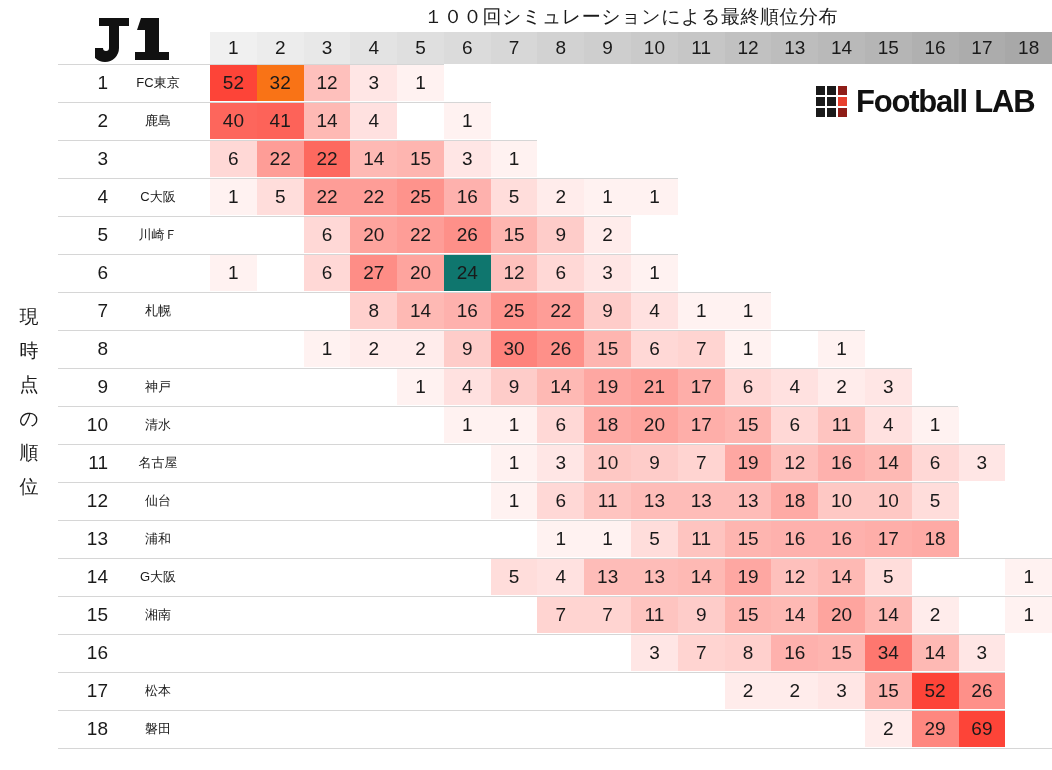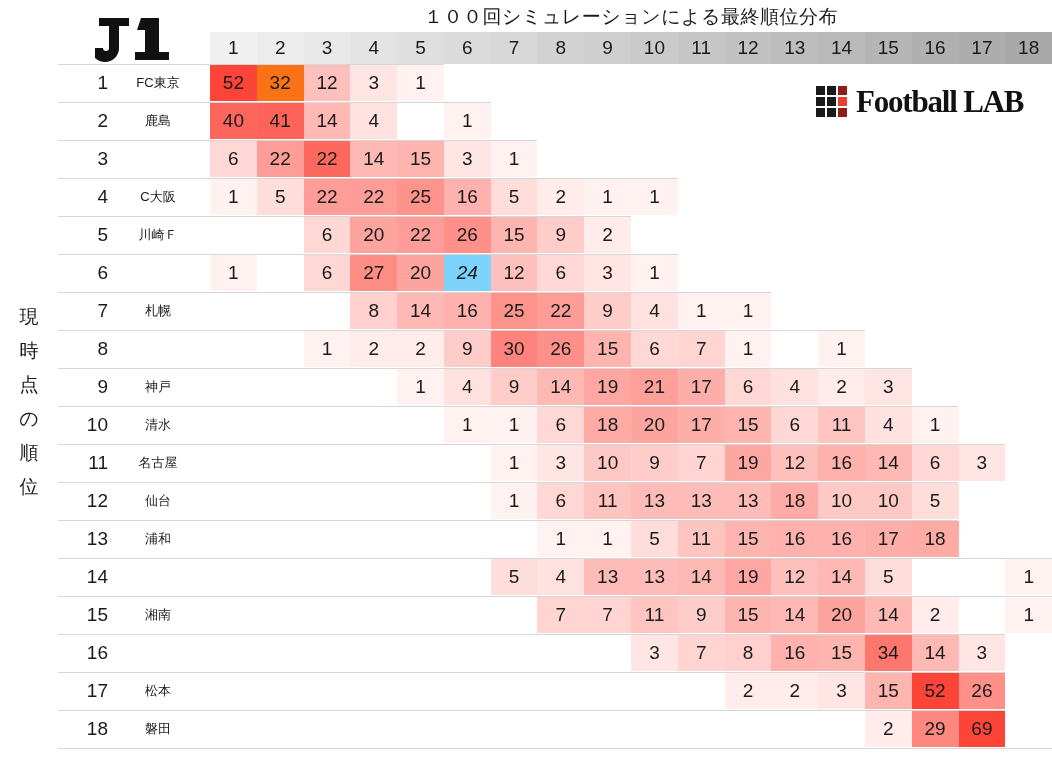"Football LAB" #brand-wordmark { font-family: Liberation Serif, serif -> none }
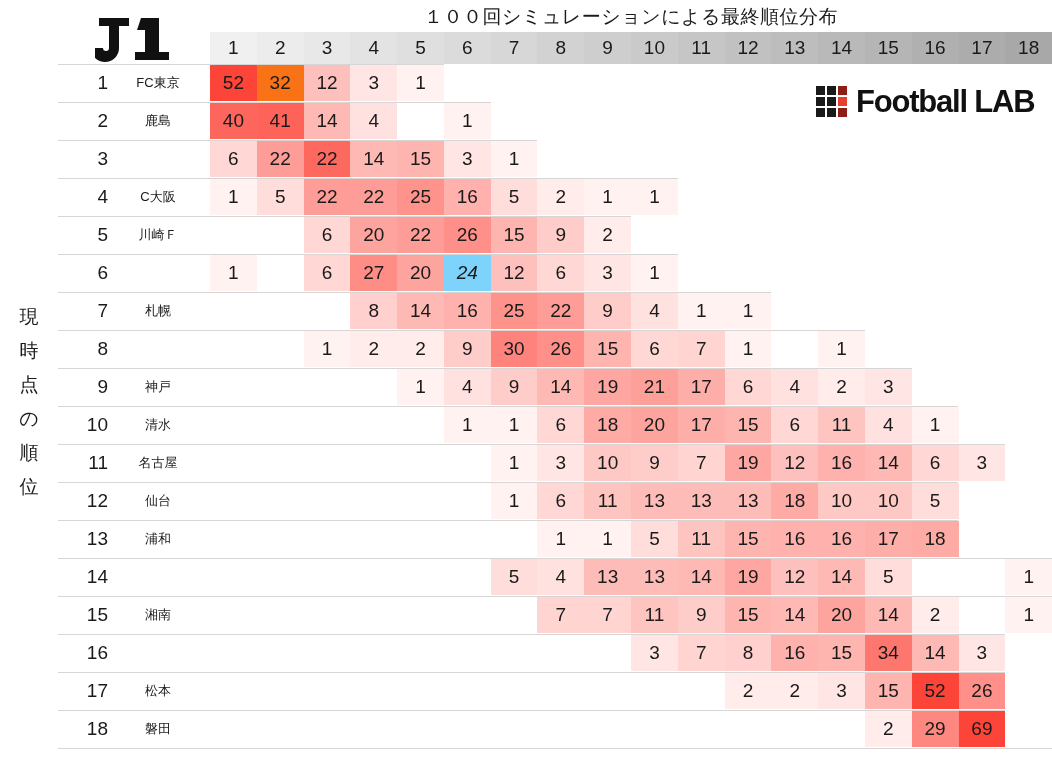"24" div.cell { background: #7dd3fc -> #0f766e; font-style: italic -> none }
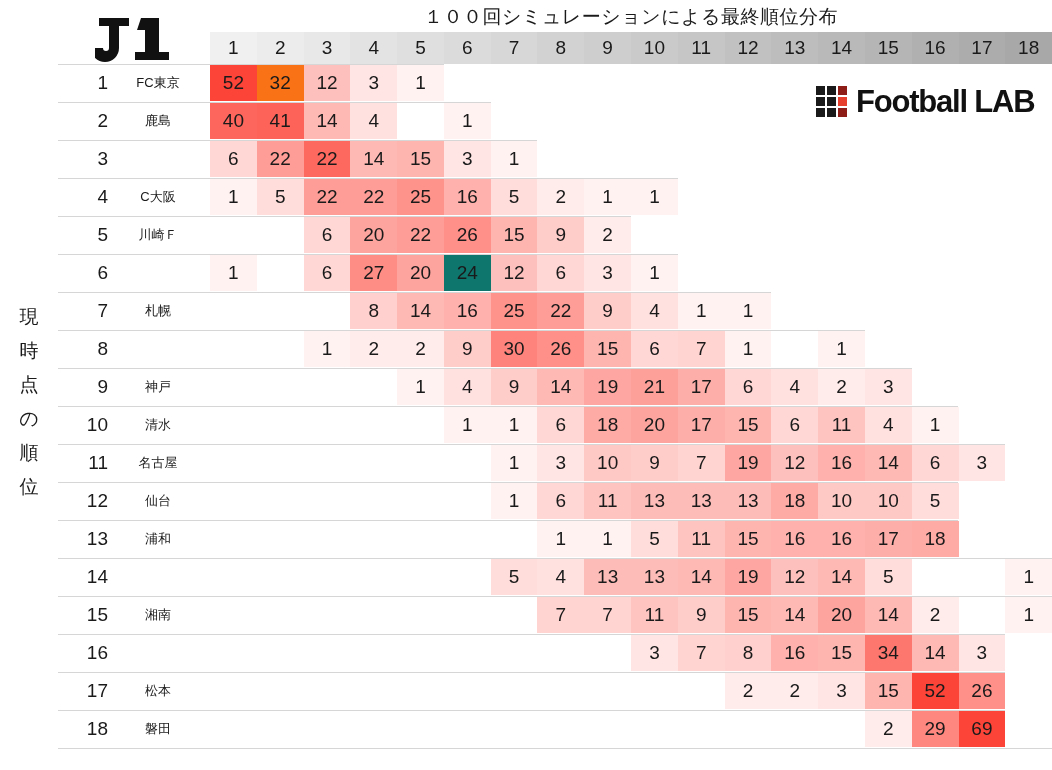"G大阪" div.row-team { html: none -> <div>G大阪</div> }
